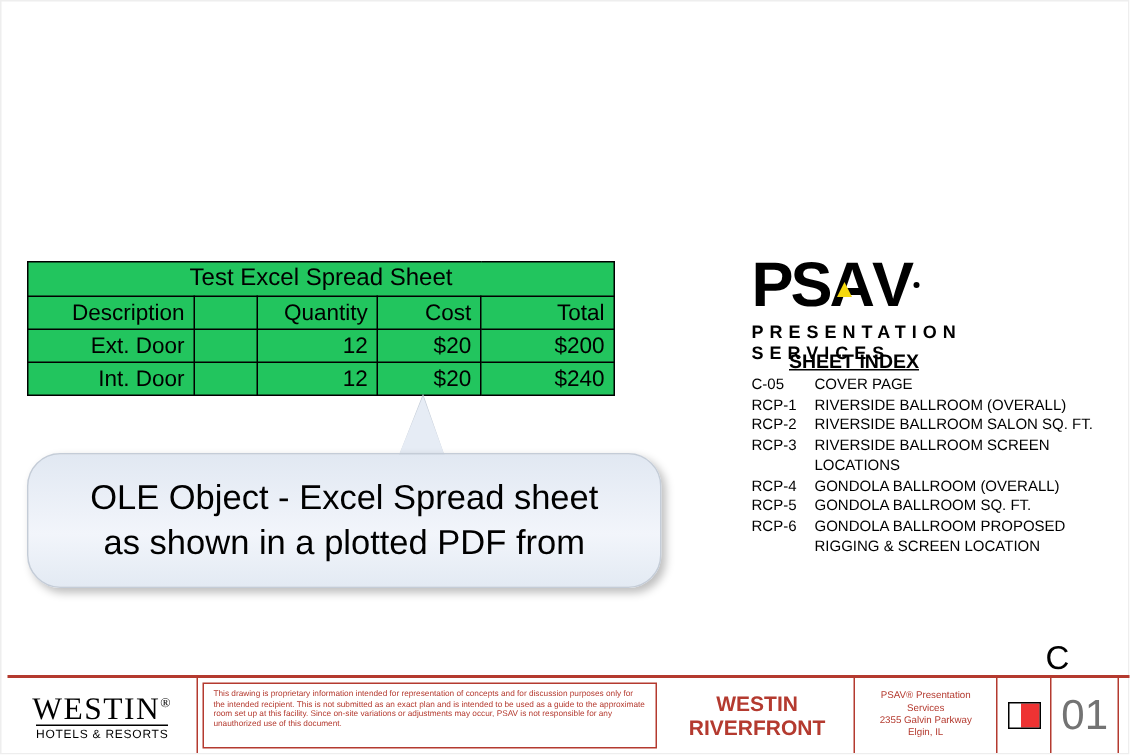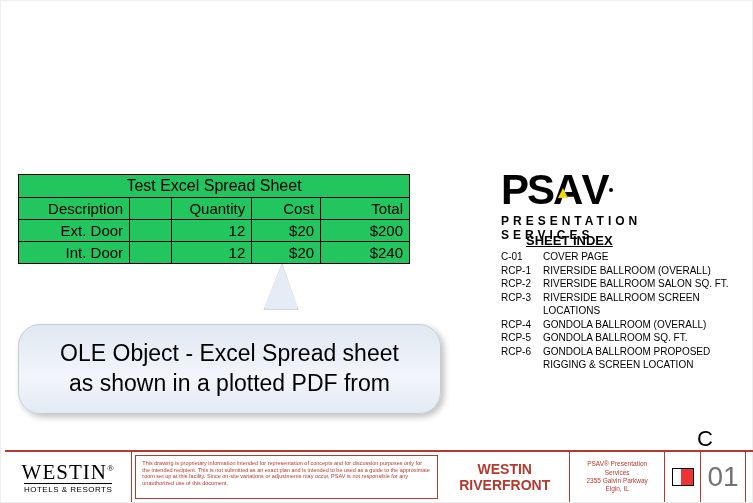"C-01" span.code { text: C-01 -> C-05 }
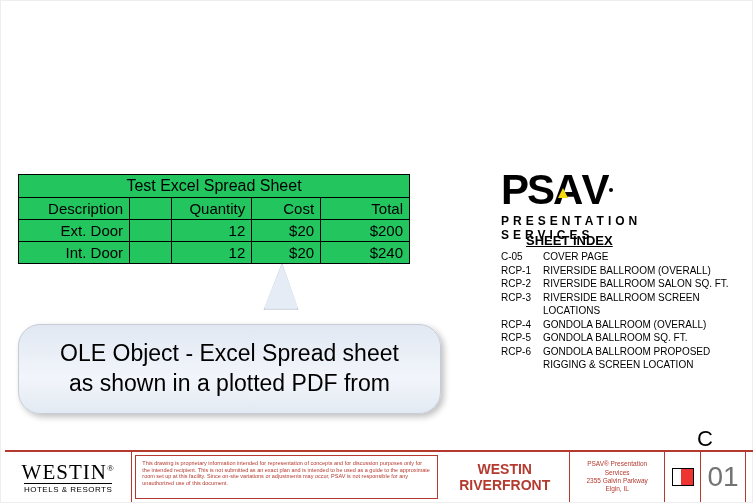"OLE Object - Excel Spread" .callout-body { margin-top: 22px -> none }
